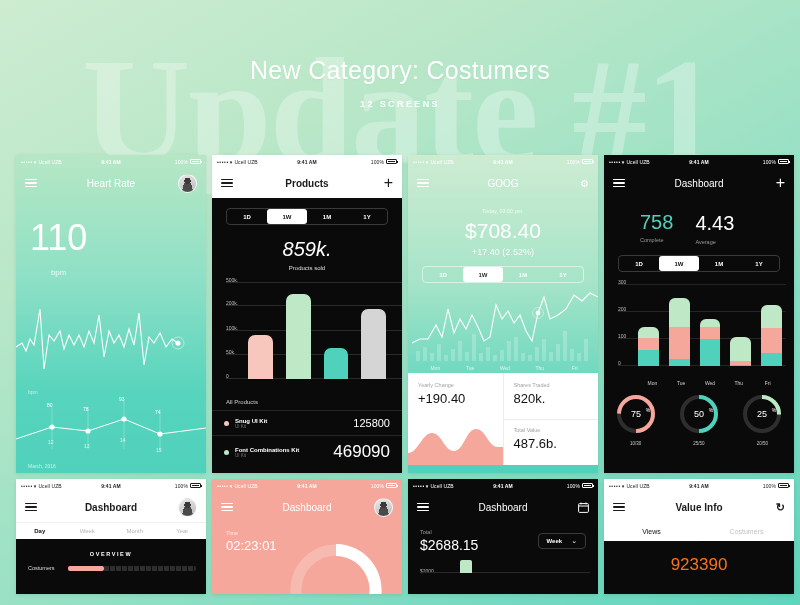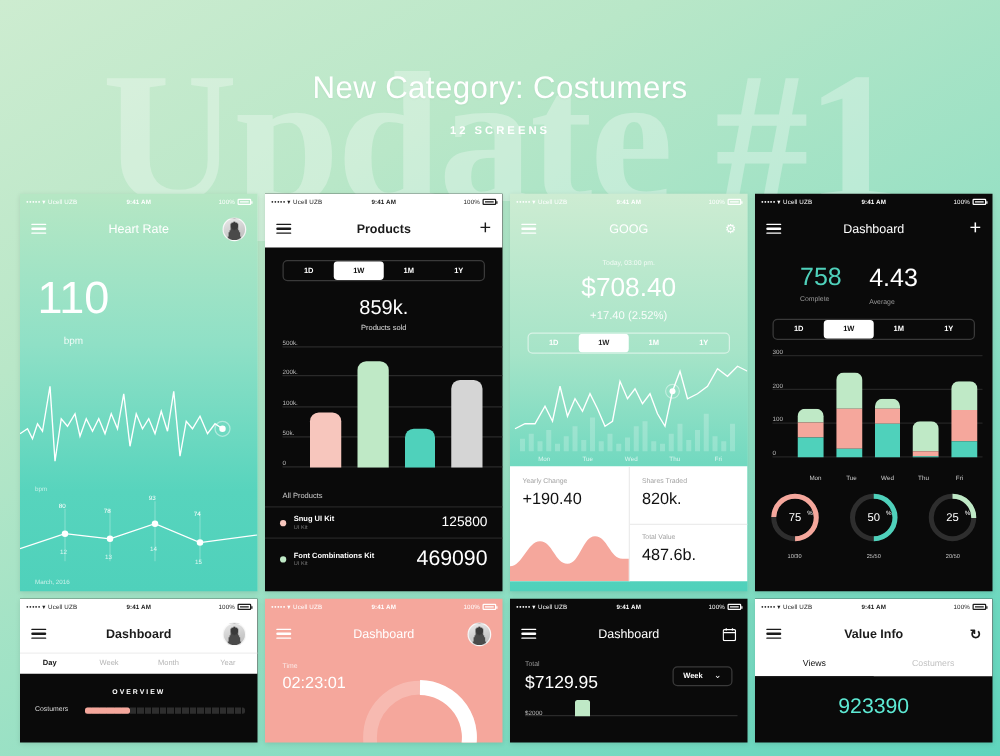"859k." div { font-size: 16px -> 20px; font-style: none -> italic }
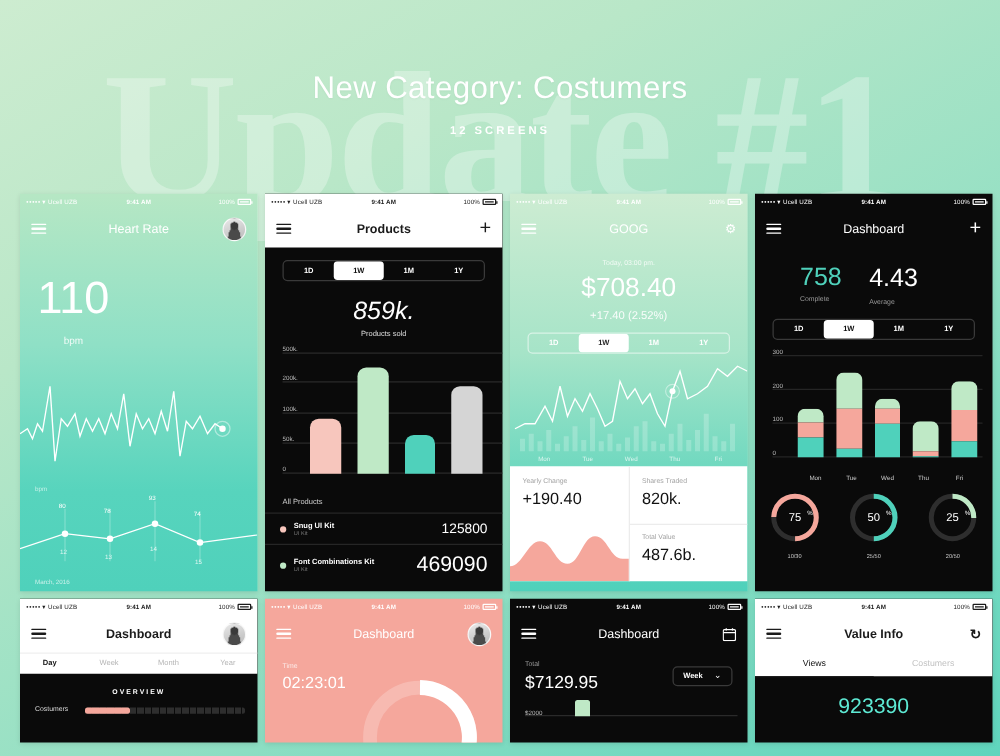"$7129.95" div { text: $7129.95 -> $2688.15 }
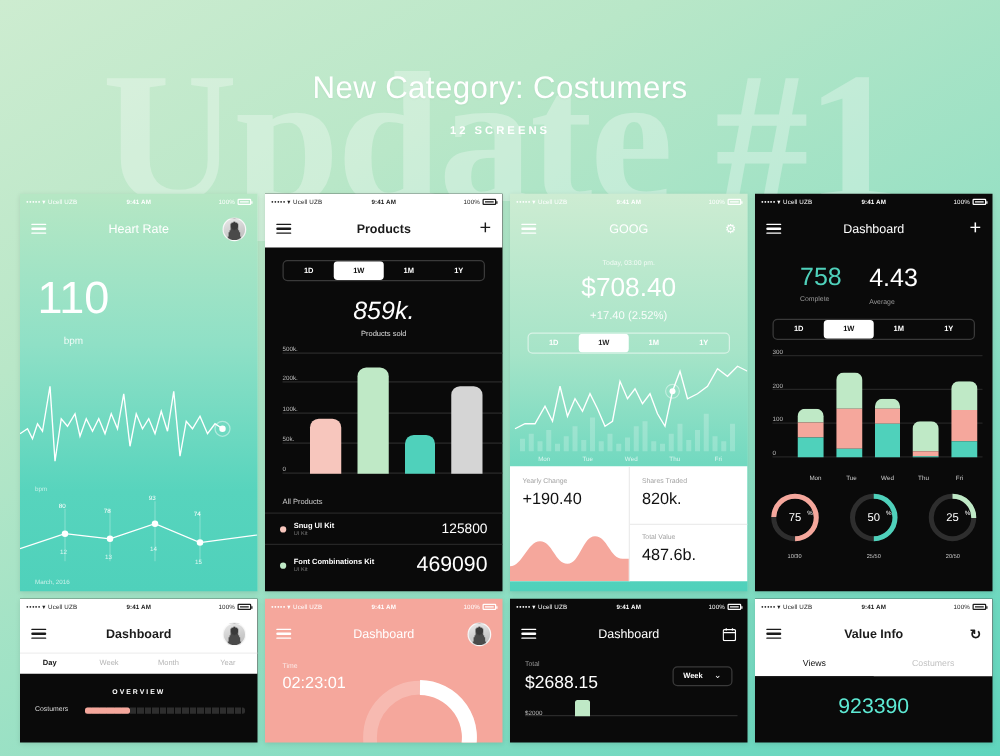"923390" div { color: #5eead4 -> #f97316 }
